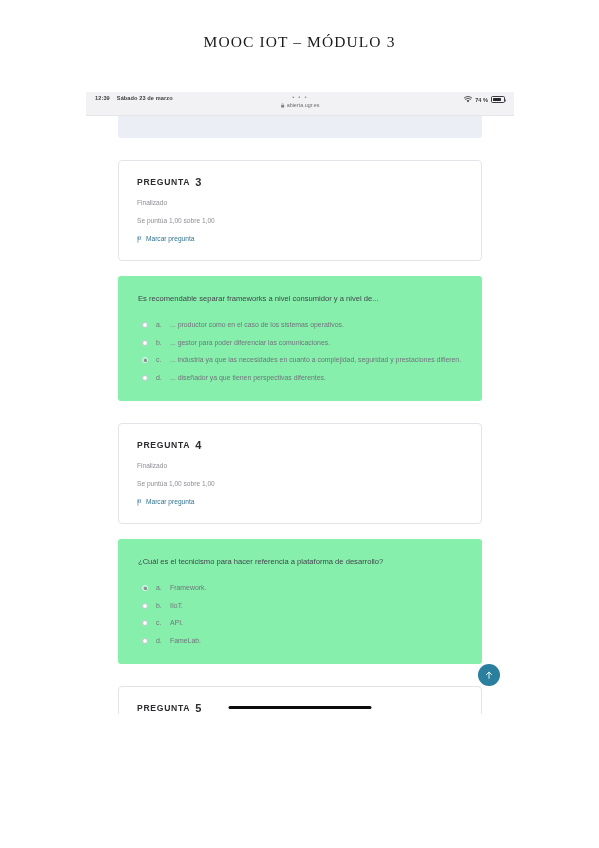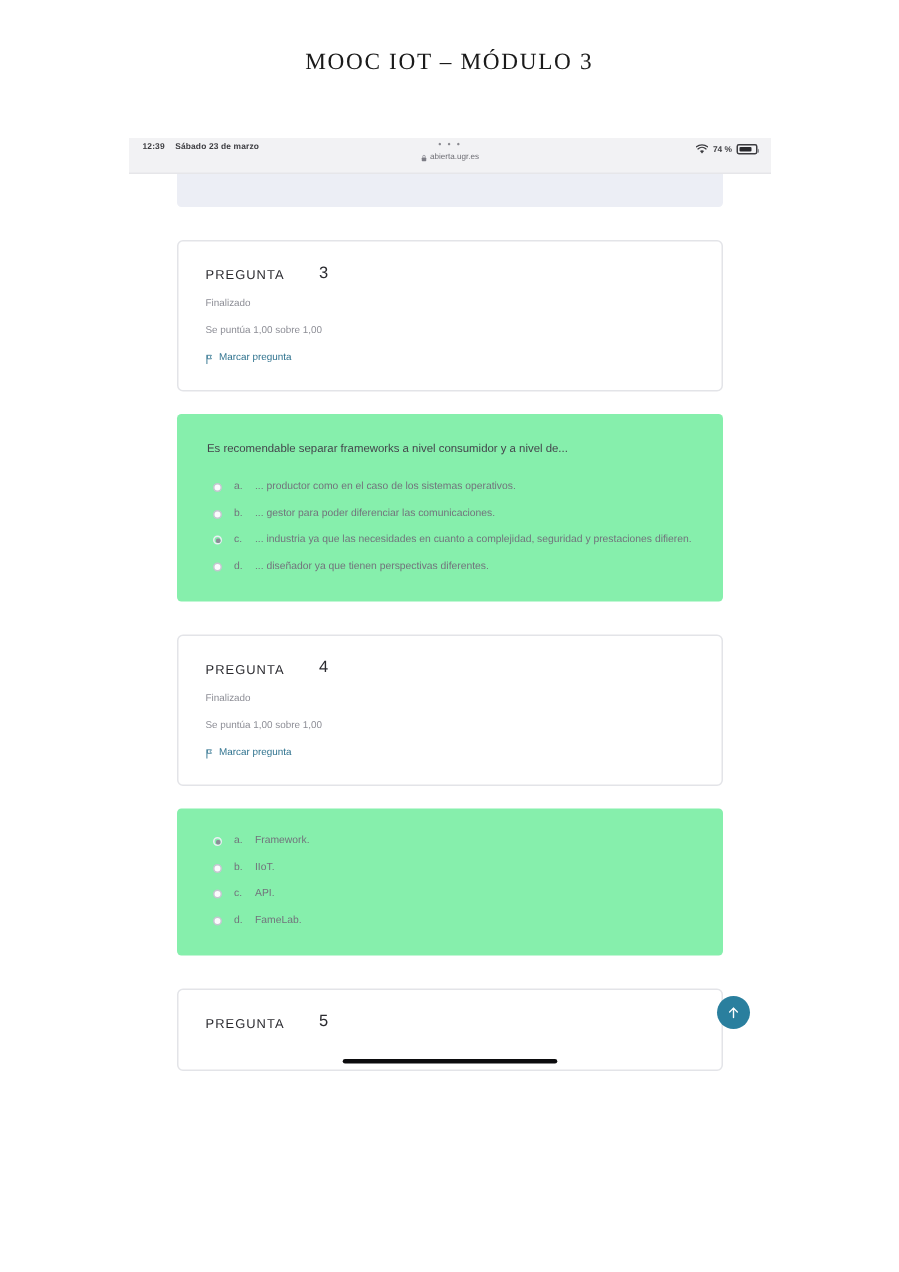"PREGUNTA" .q-head { align-items: flex-end -> center; font-weight: normal -> bold; gap: 23px -> 5px }
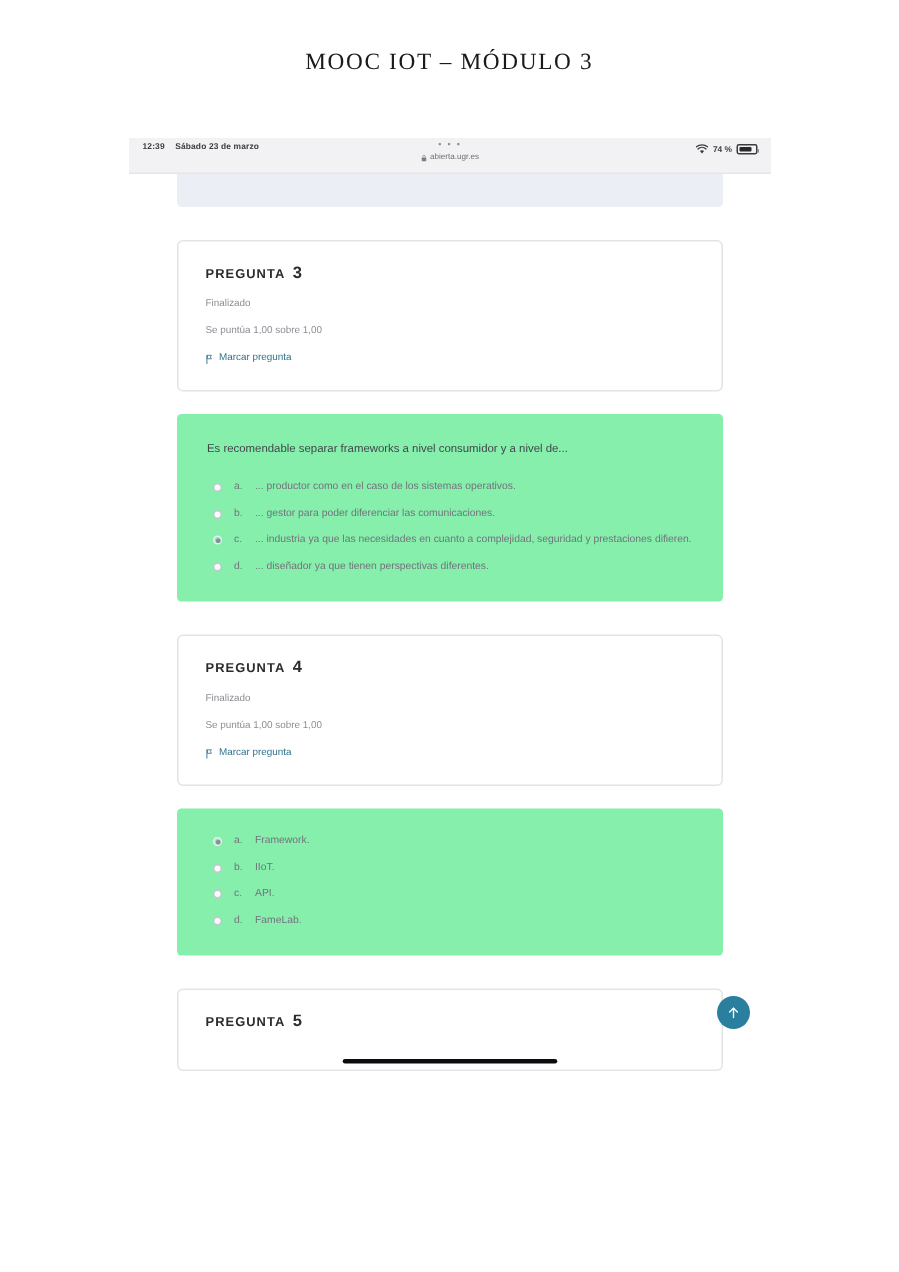"¿Cuál es el tecnicismo para" div.a-text { html: none -> <div>¿Cuál es el tecnicismo para hacer referencia a plataforma de desarrollo?</div> }
